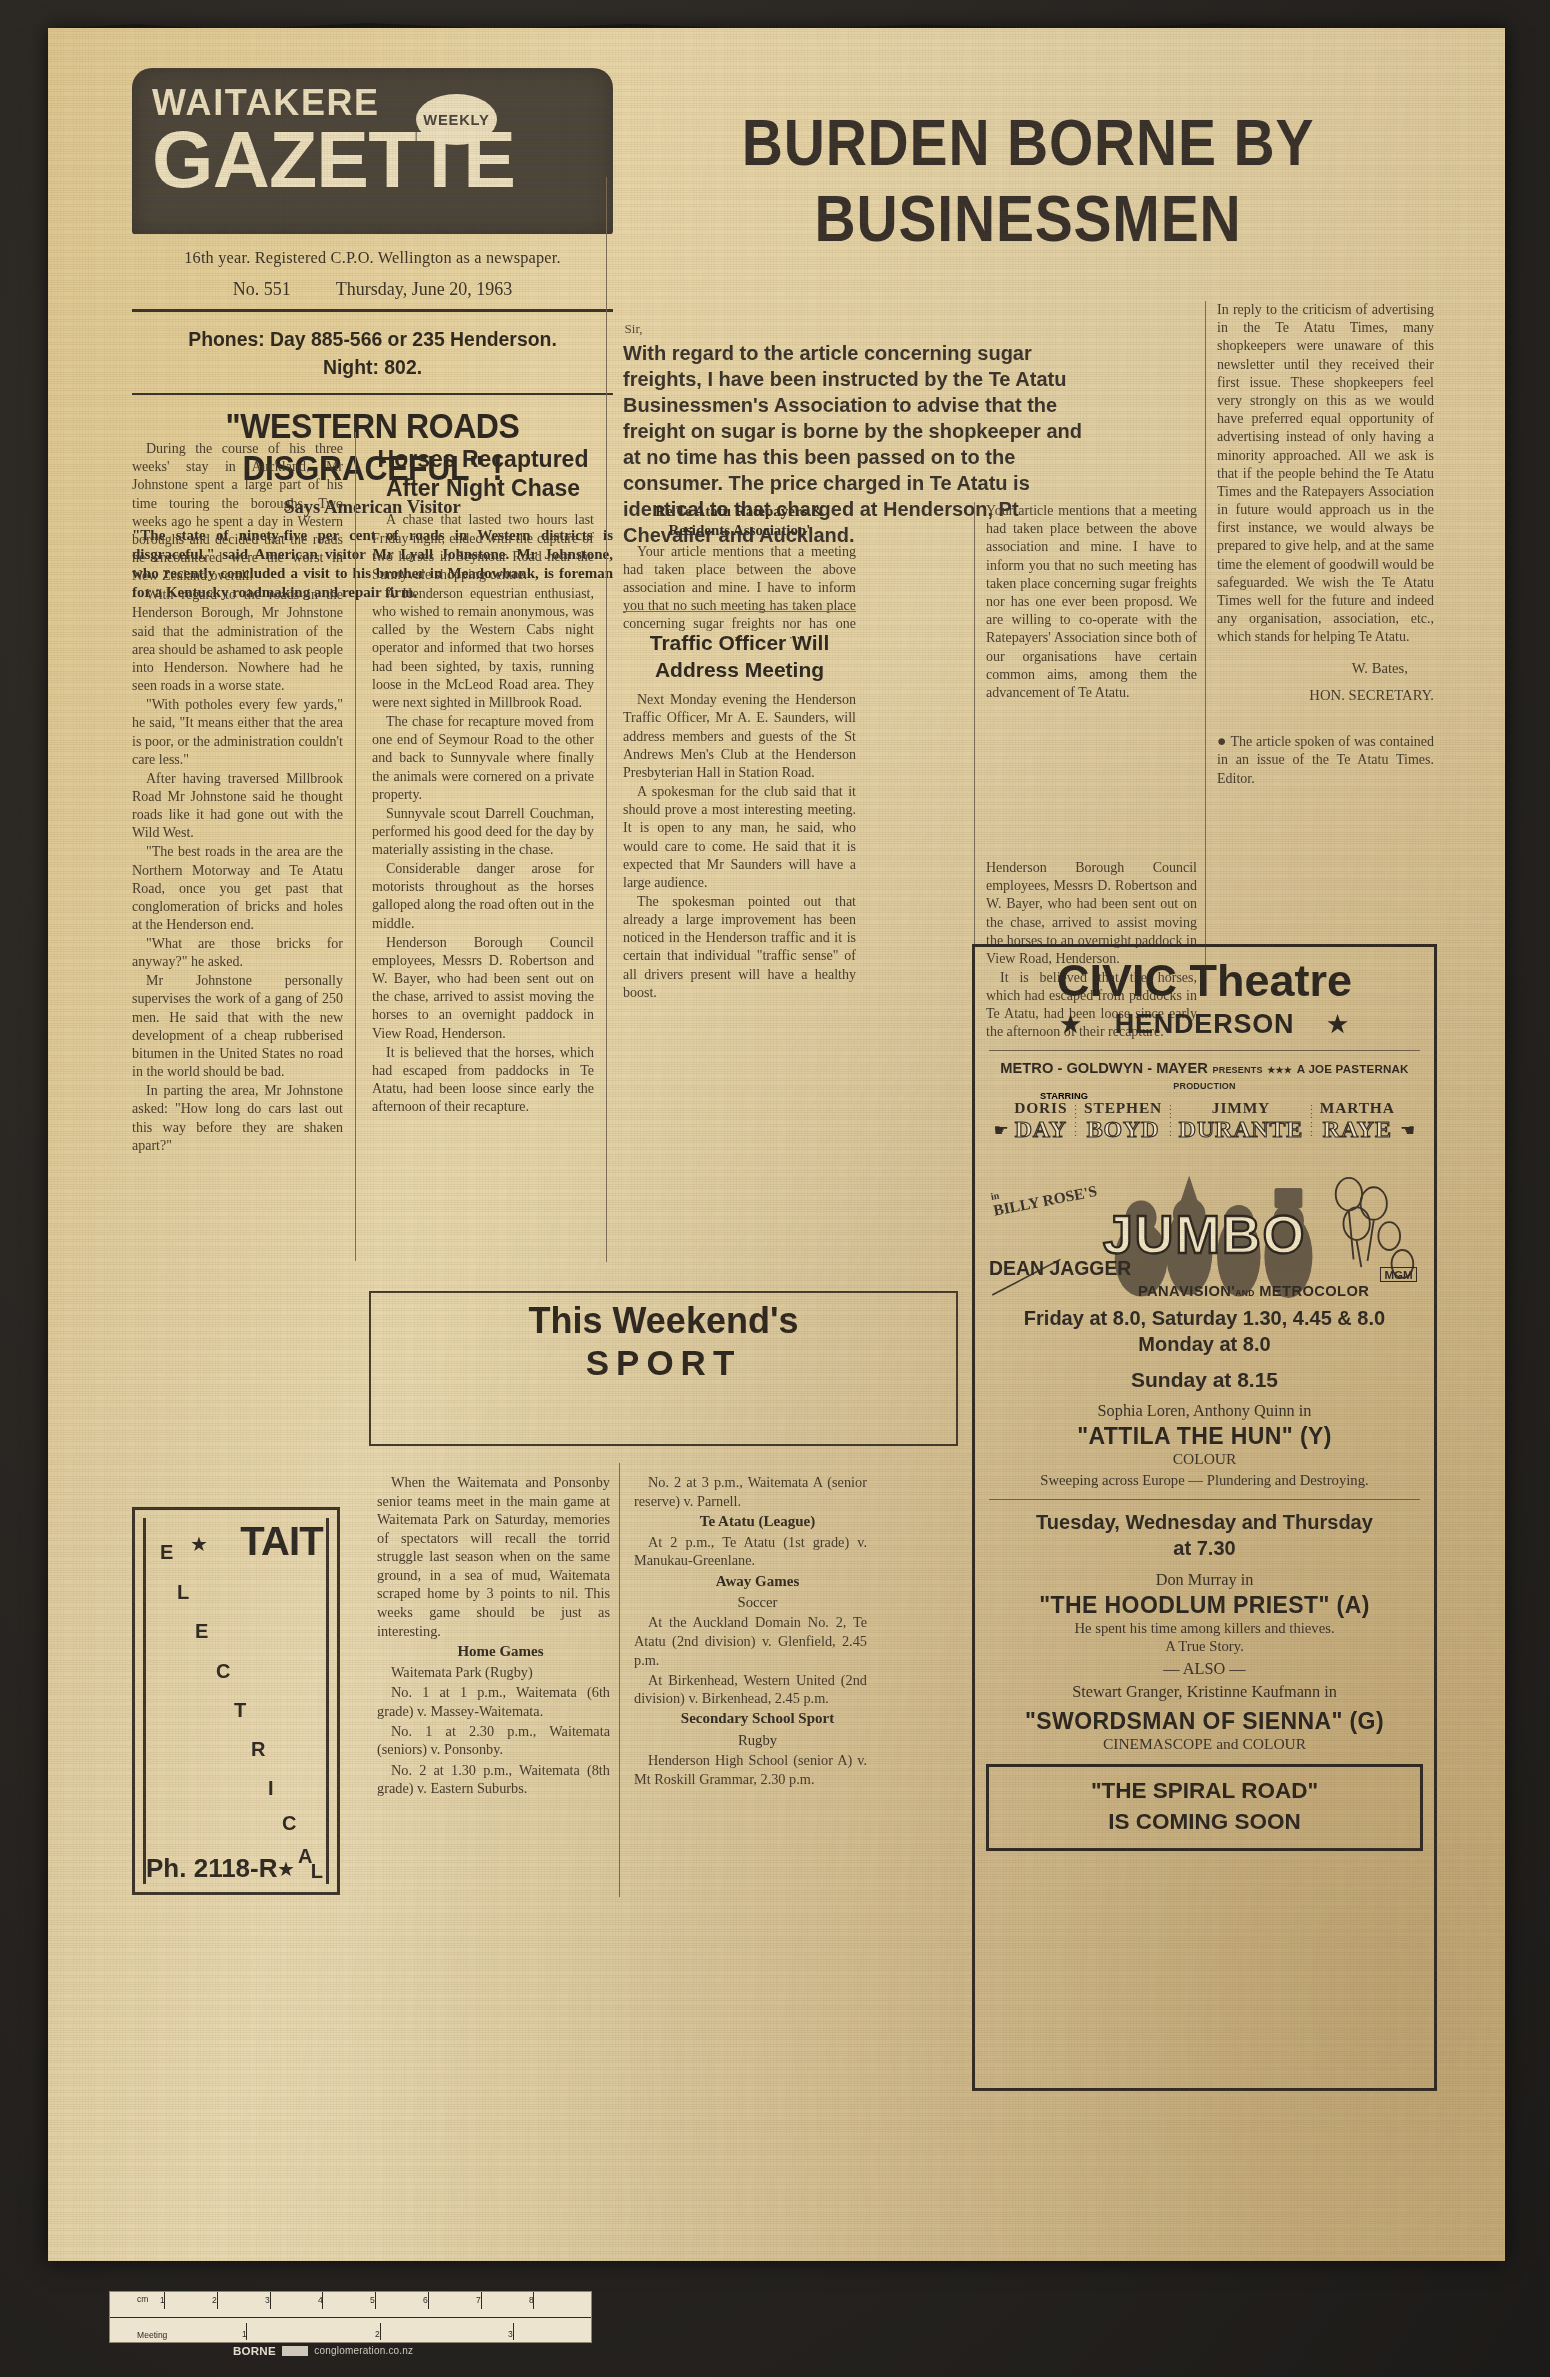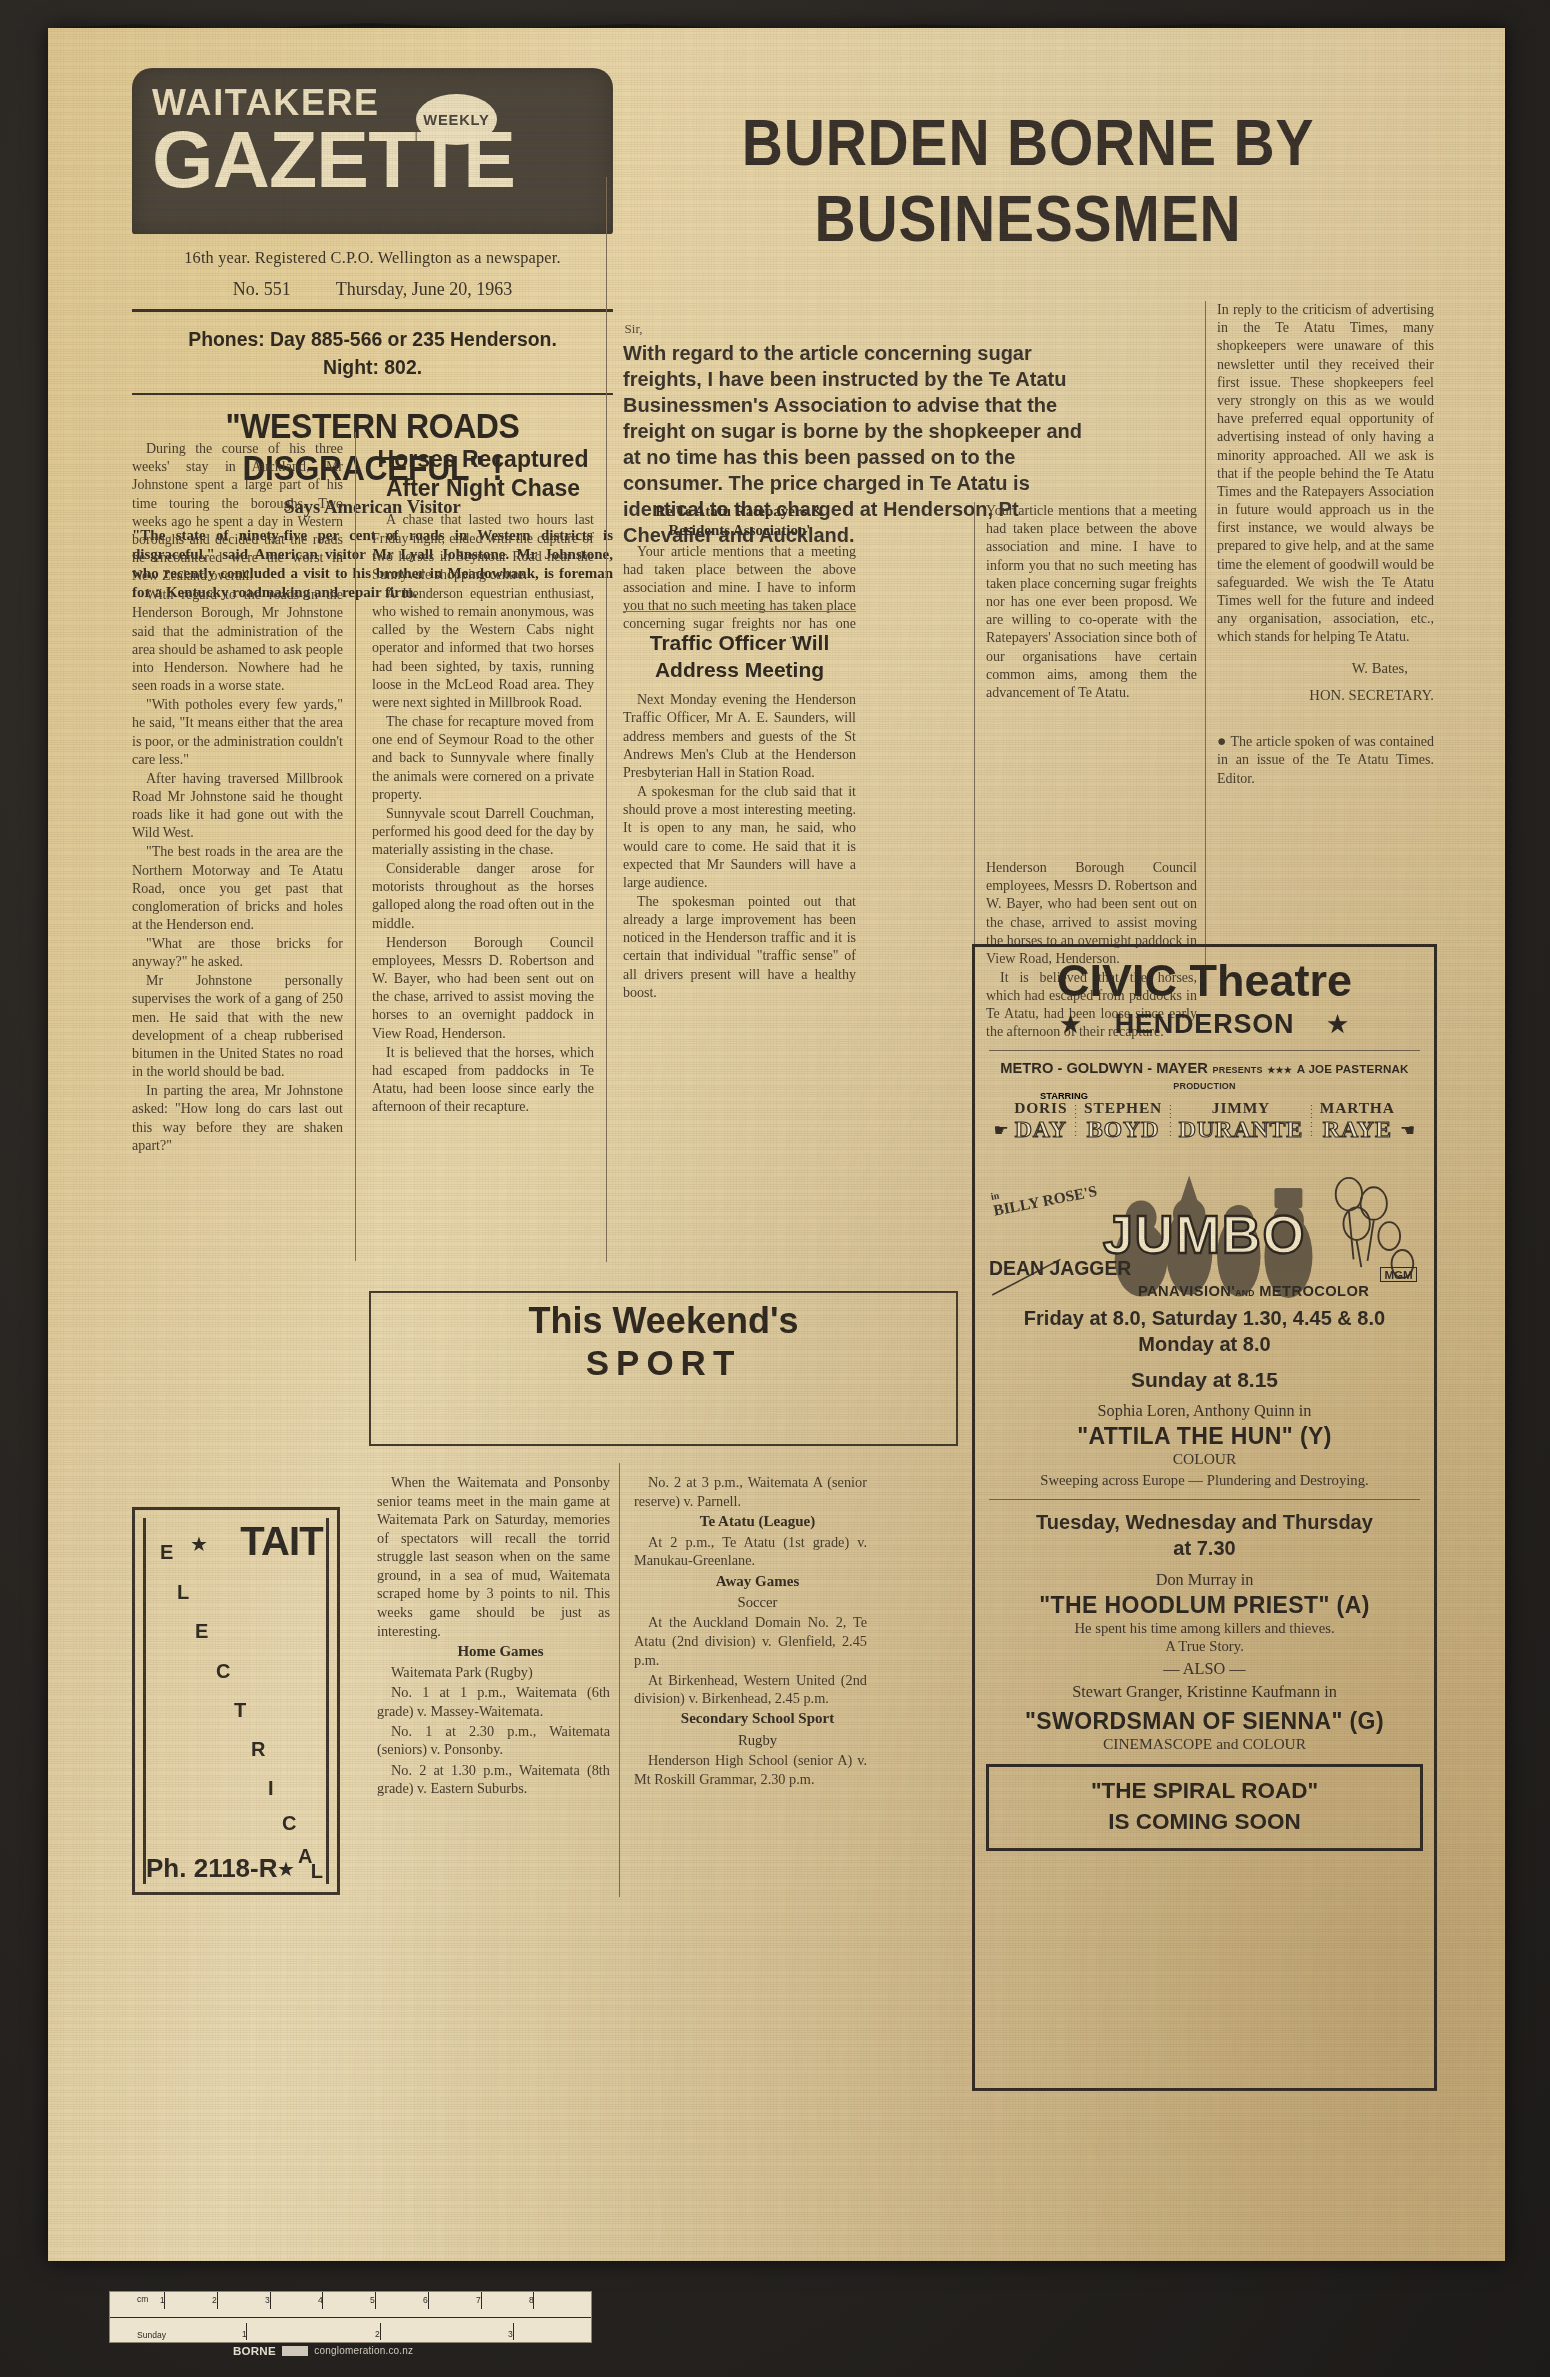"Sunday" div.unit { text: Sunday -> Meeting }
